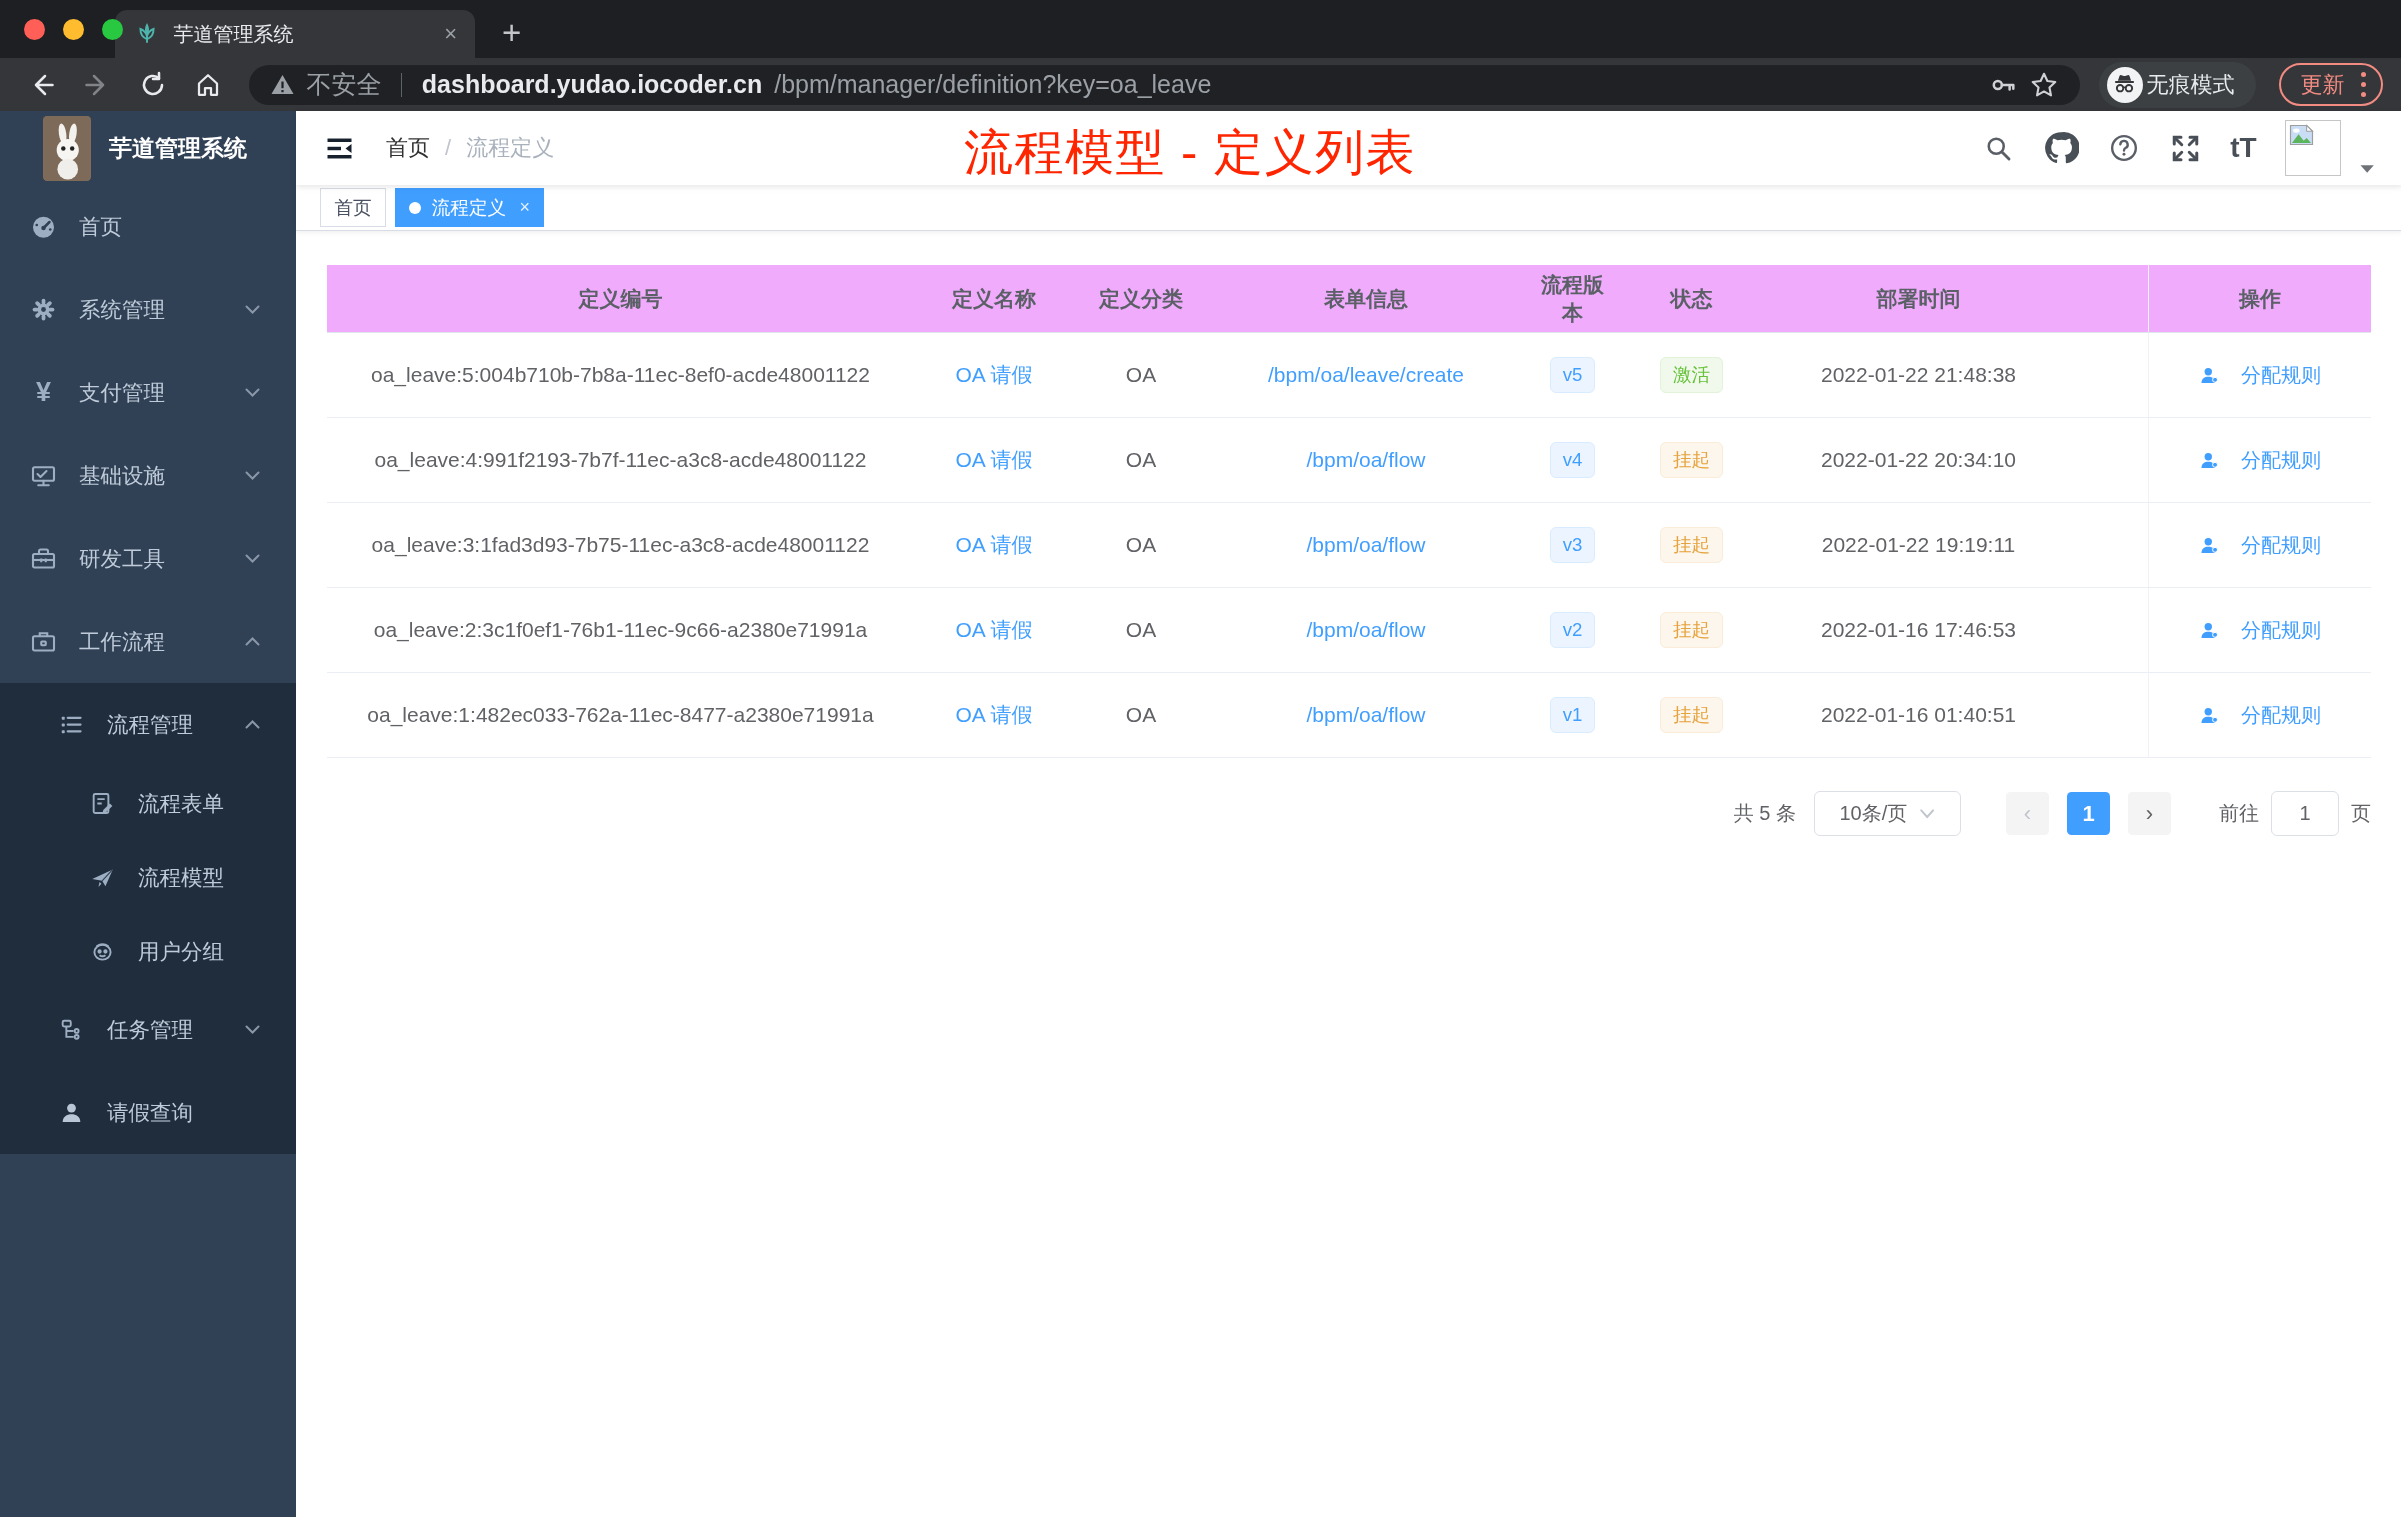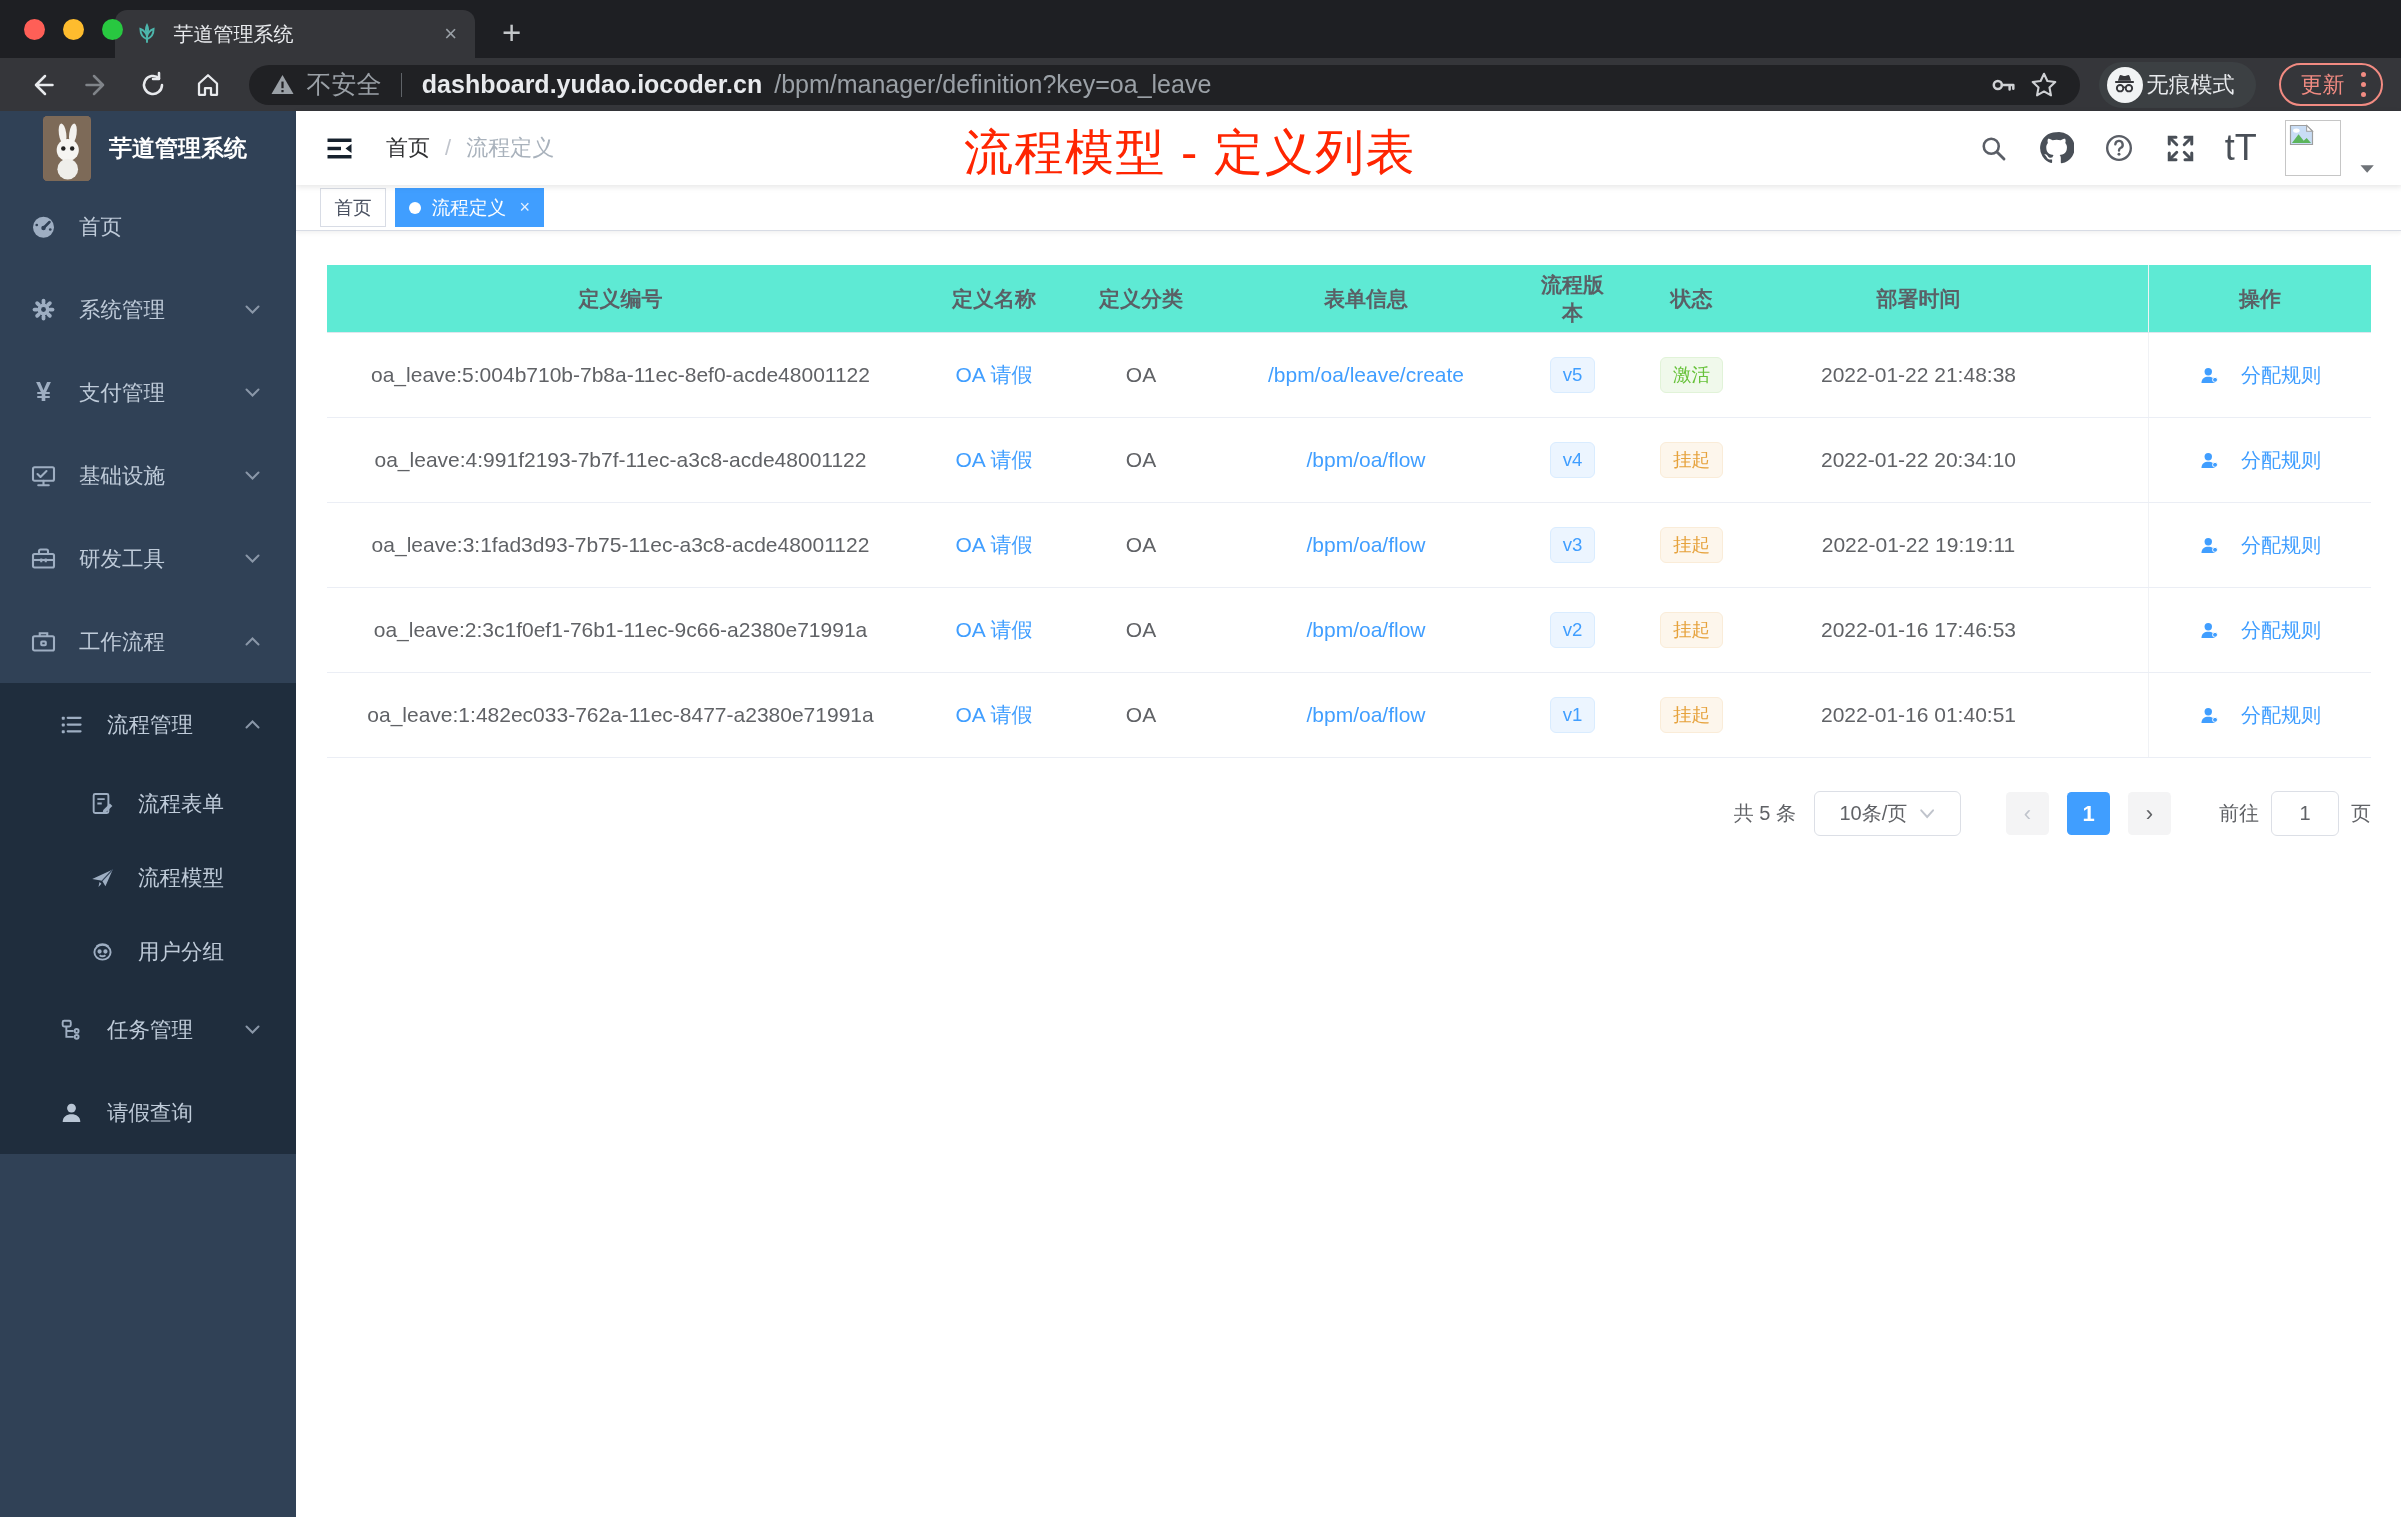"tT" span { font-size: 36px -> 28px; font-weight: 400 -> 700 }
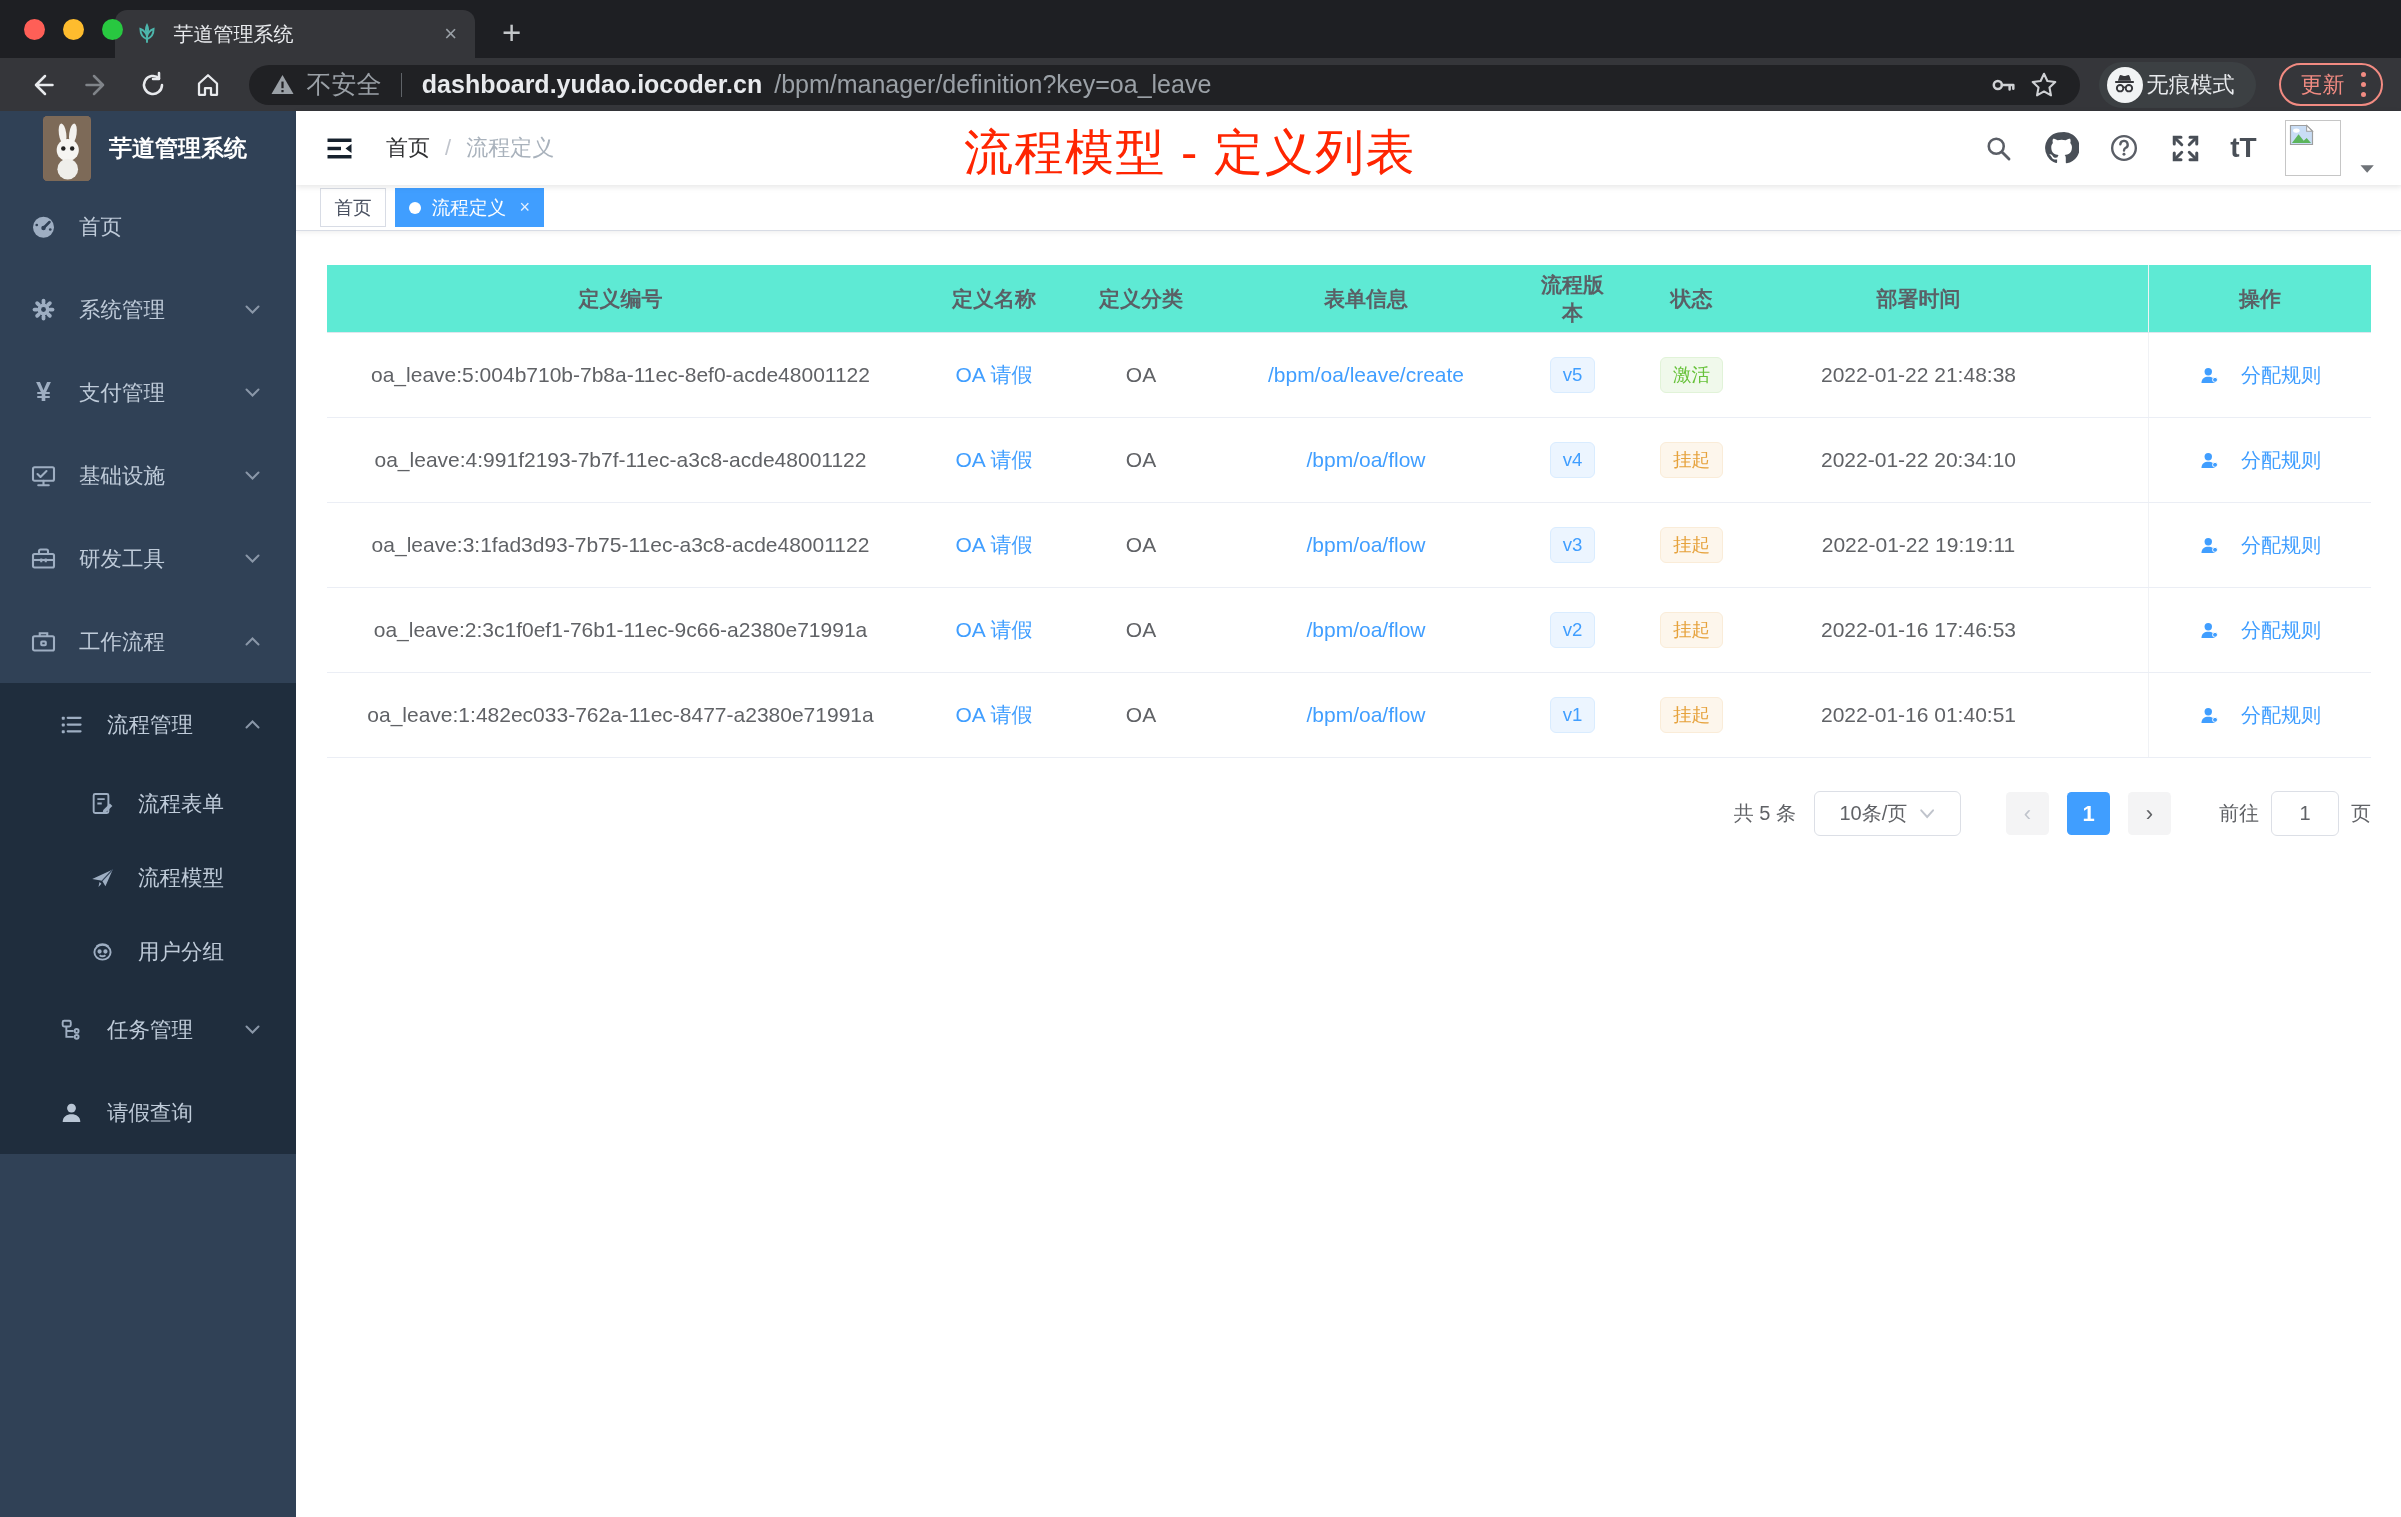"定义编号" .thead { background: #5eead4 -> #f0abfc }
